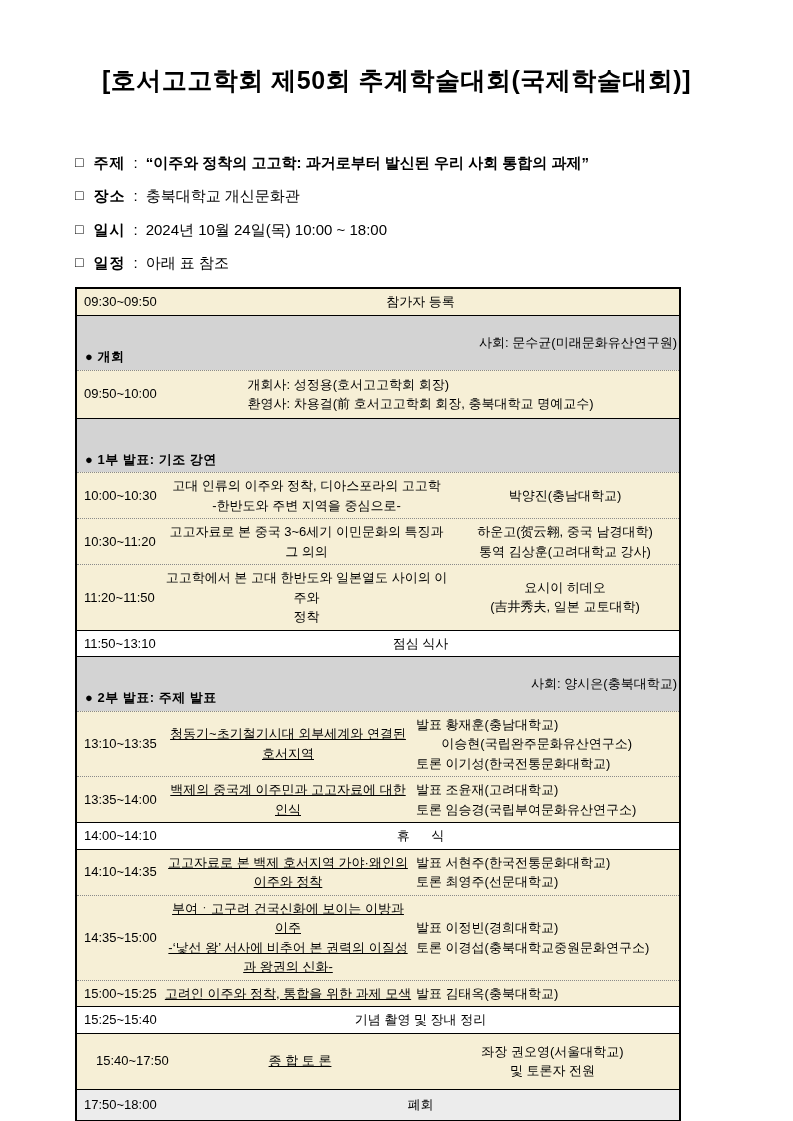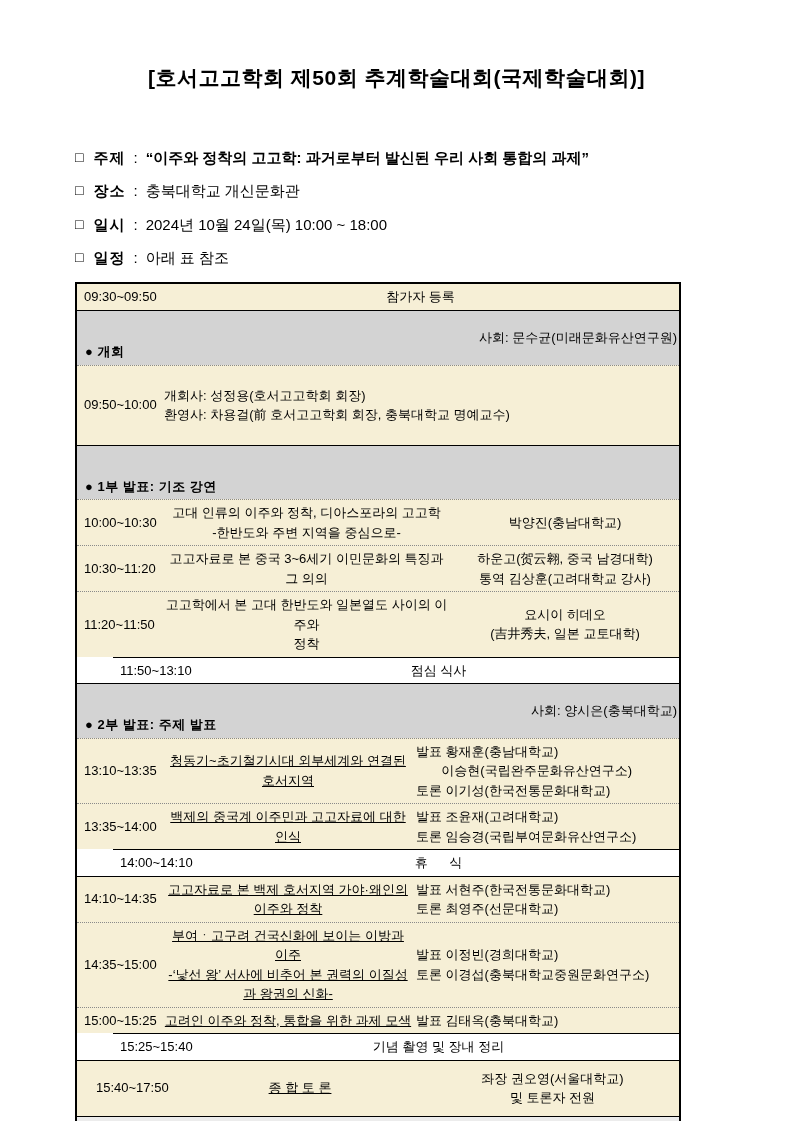"[호서고고학회 제50회 추계학술대회(국제학술대회)]" .doc-title { font-size: 21px -> 25px }
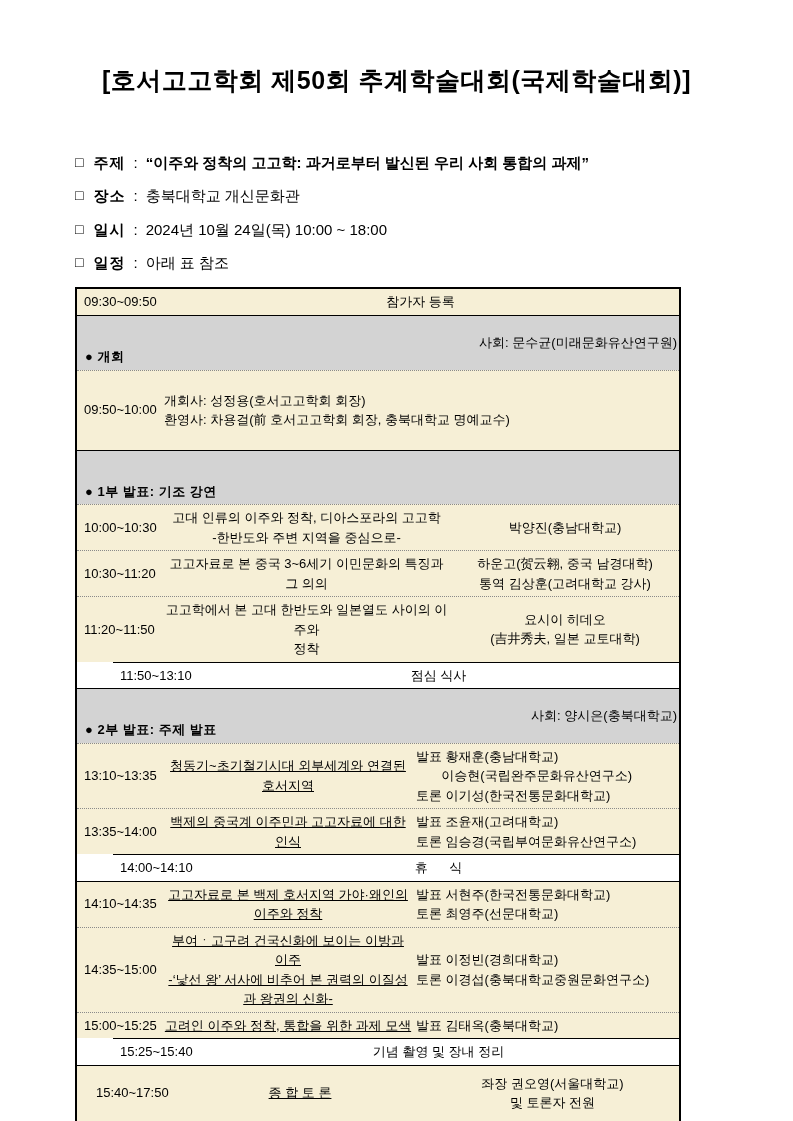"개회사: 성정용(호서고고학회 회장)" .cell-opening-wrap { justify-content: flex-start -> center; padding: 20px 2px -> 4px 2px }
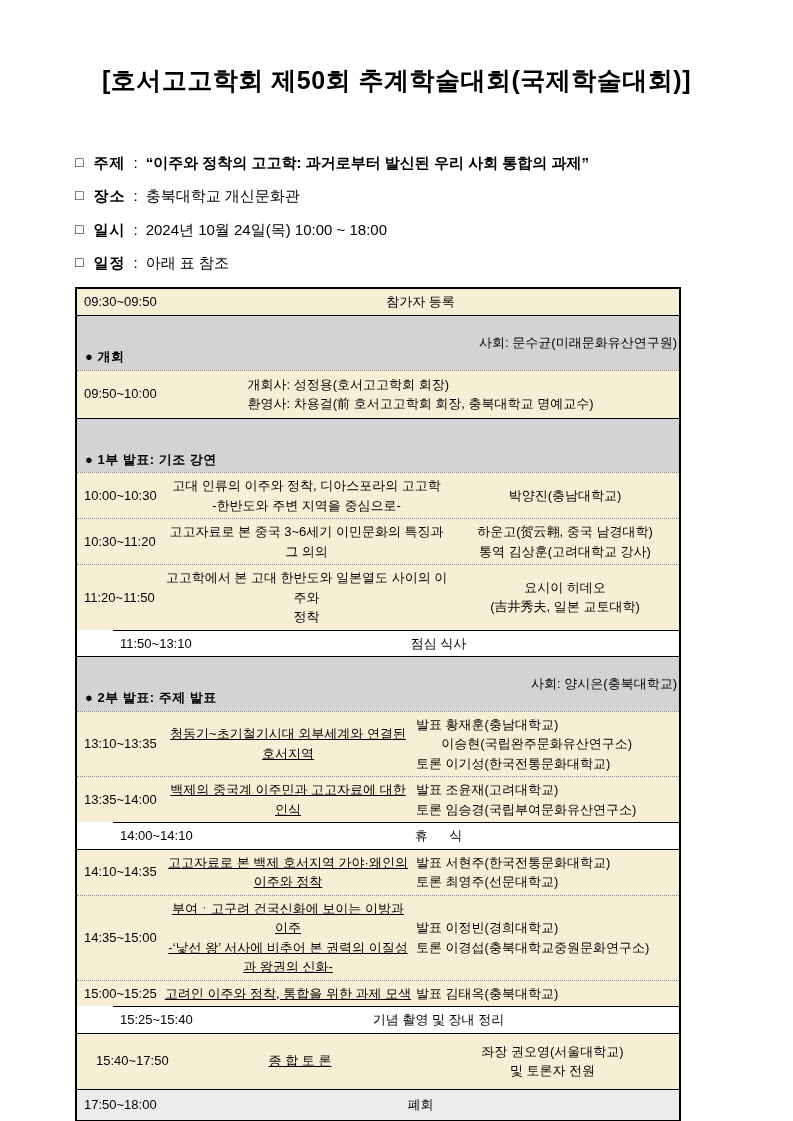"11:50~13:10" .bg-white { margin-left: 36px -> none }
